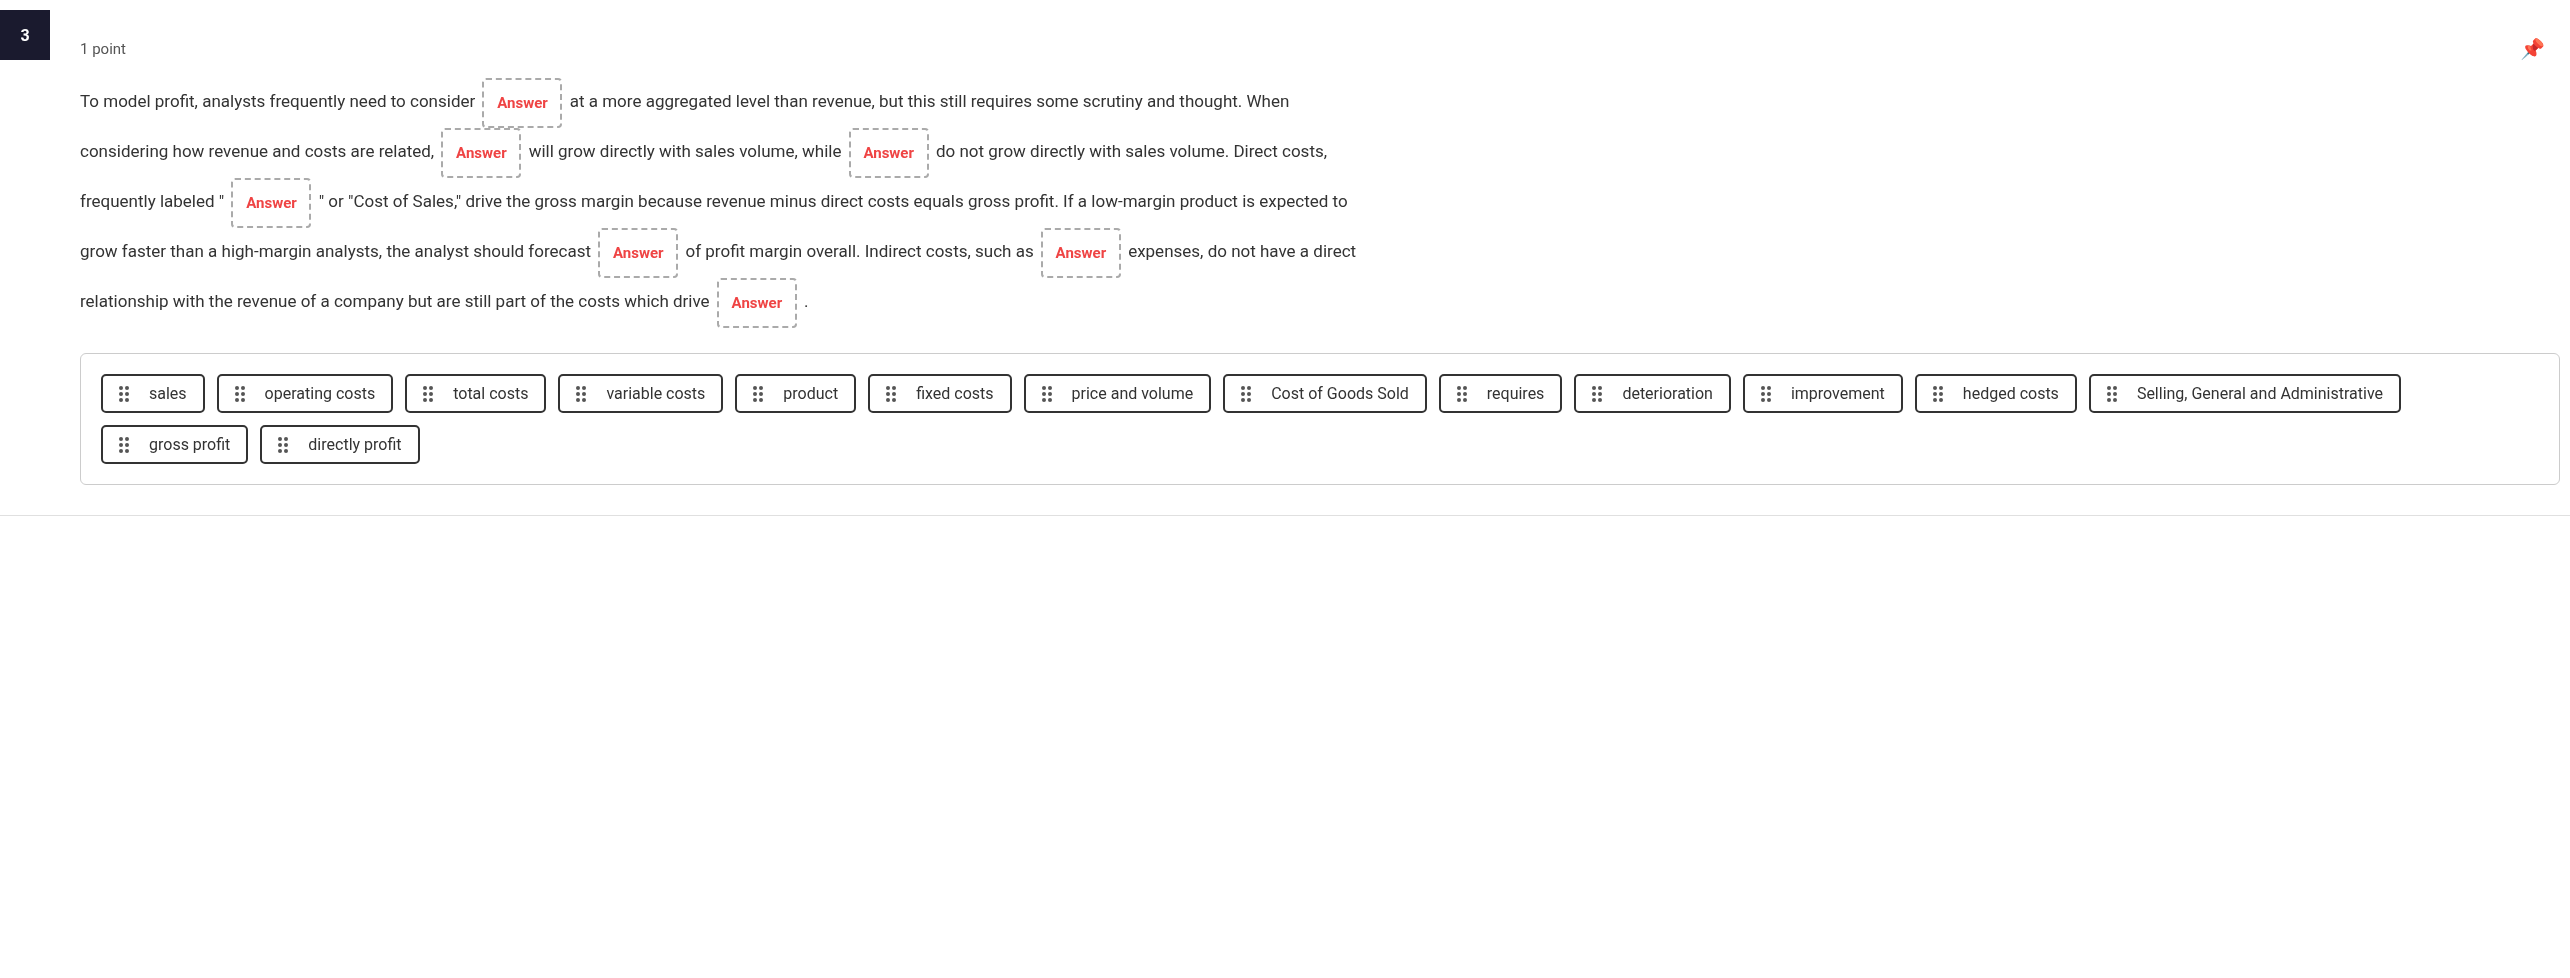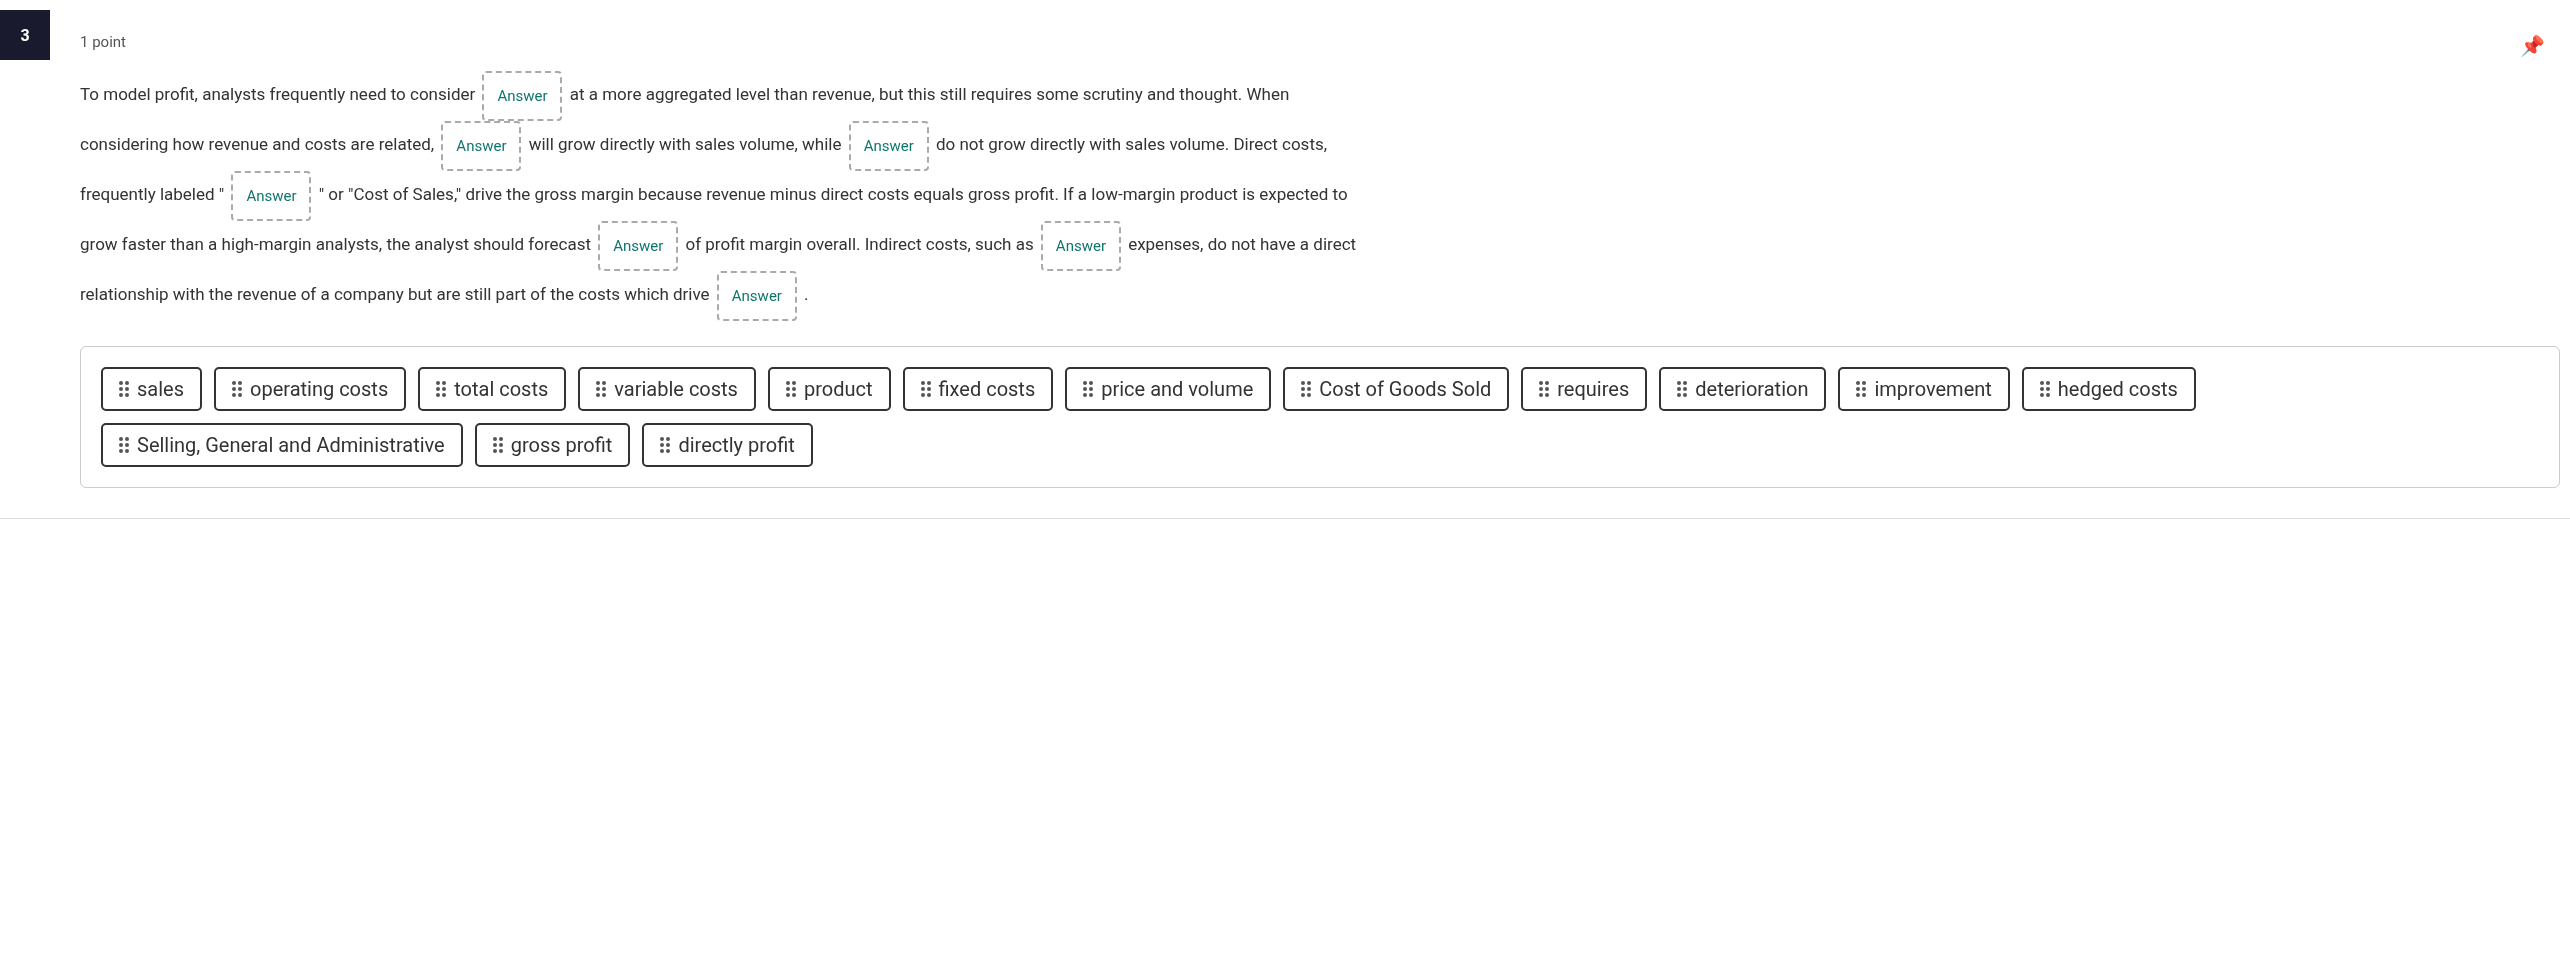"1 point" .points-label { margin-top: 13px -> 20px }
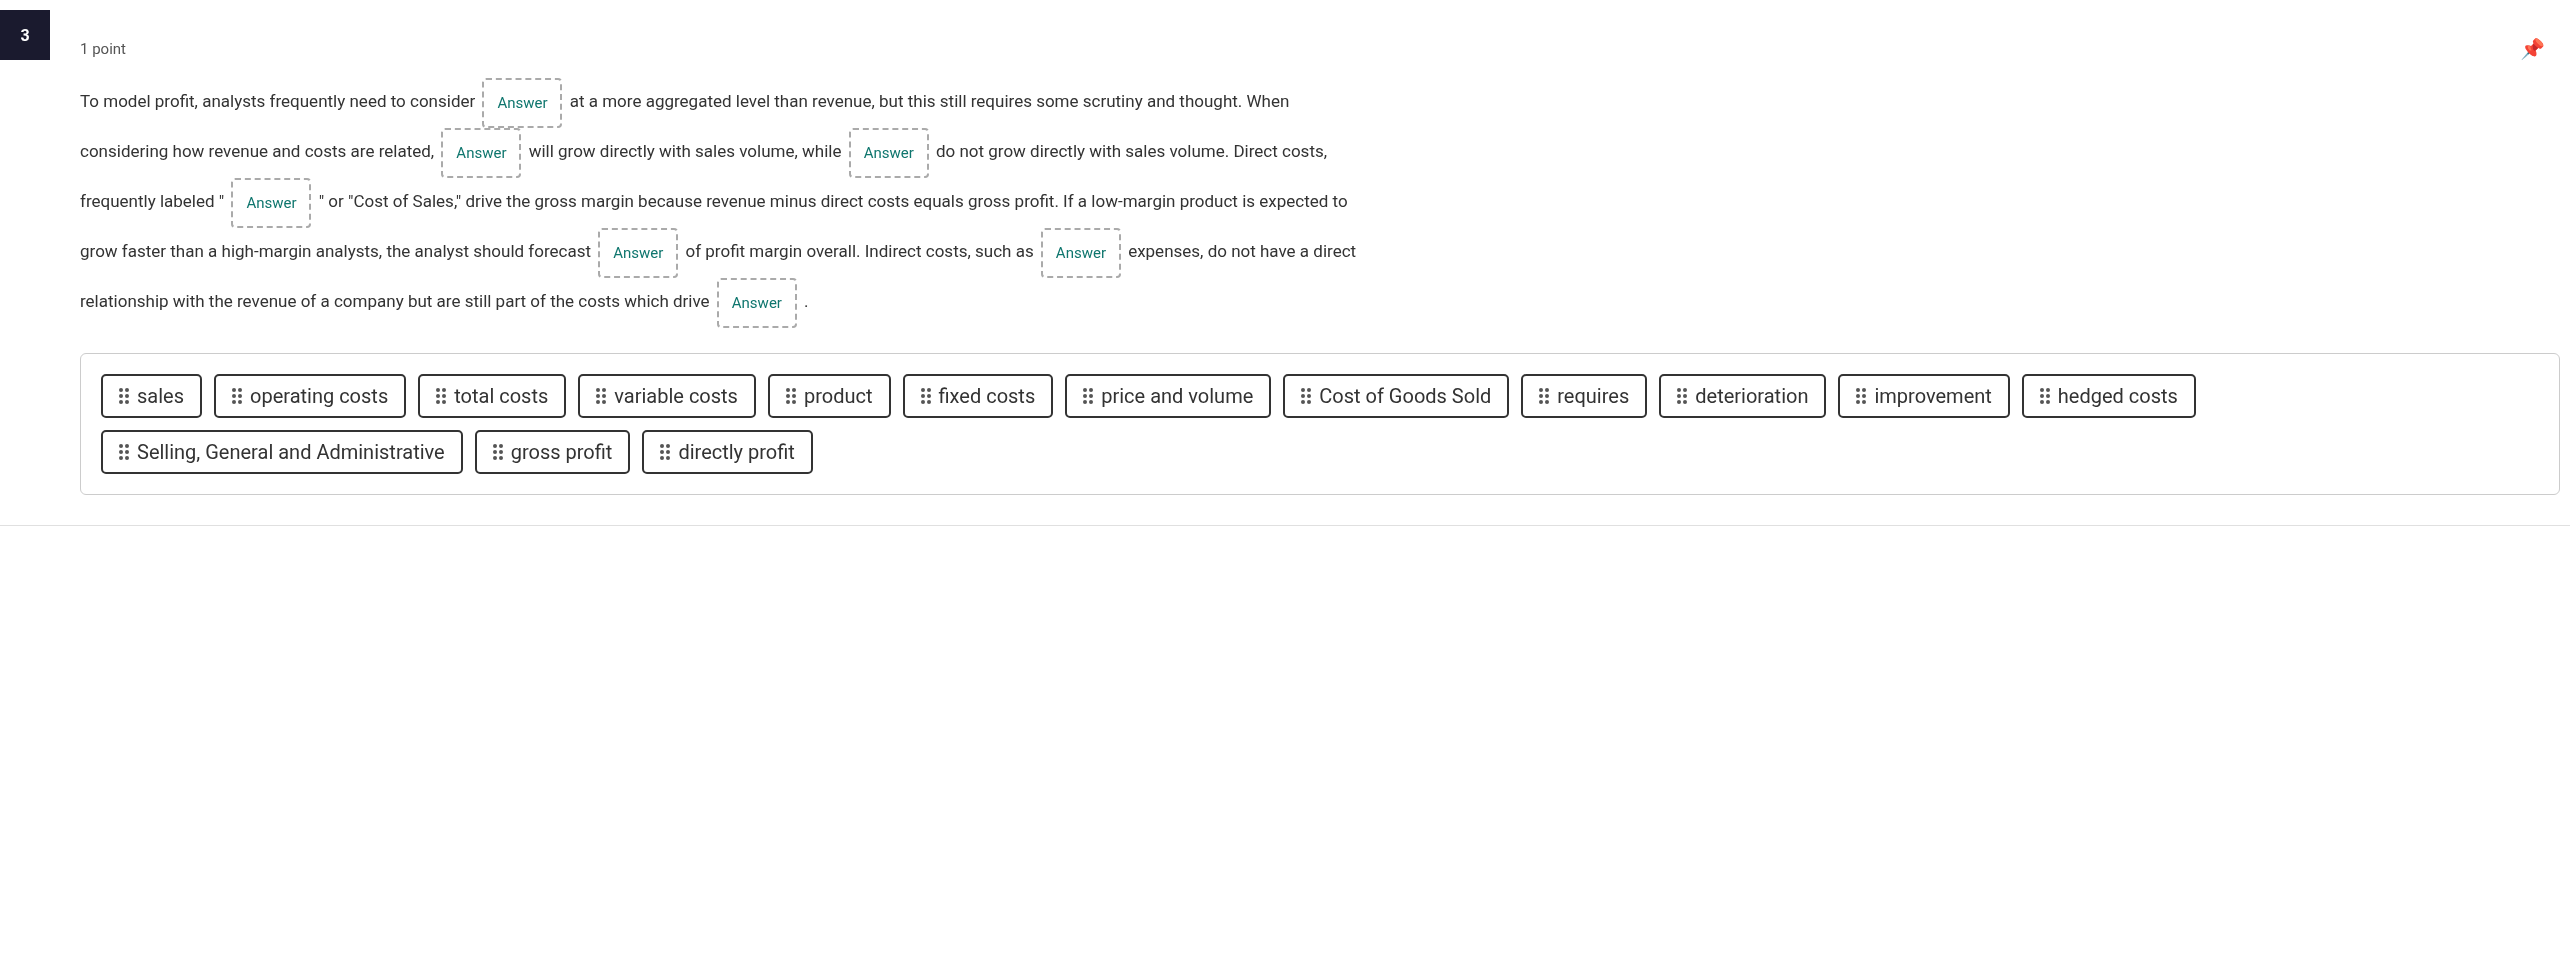"Answer" .answer-blank { color: #0f766e -> #ef4444; font-weight: none -> bold }
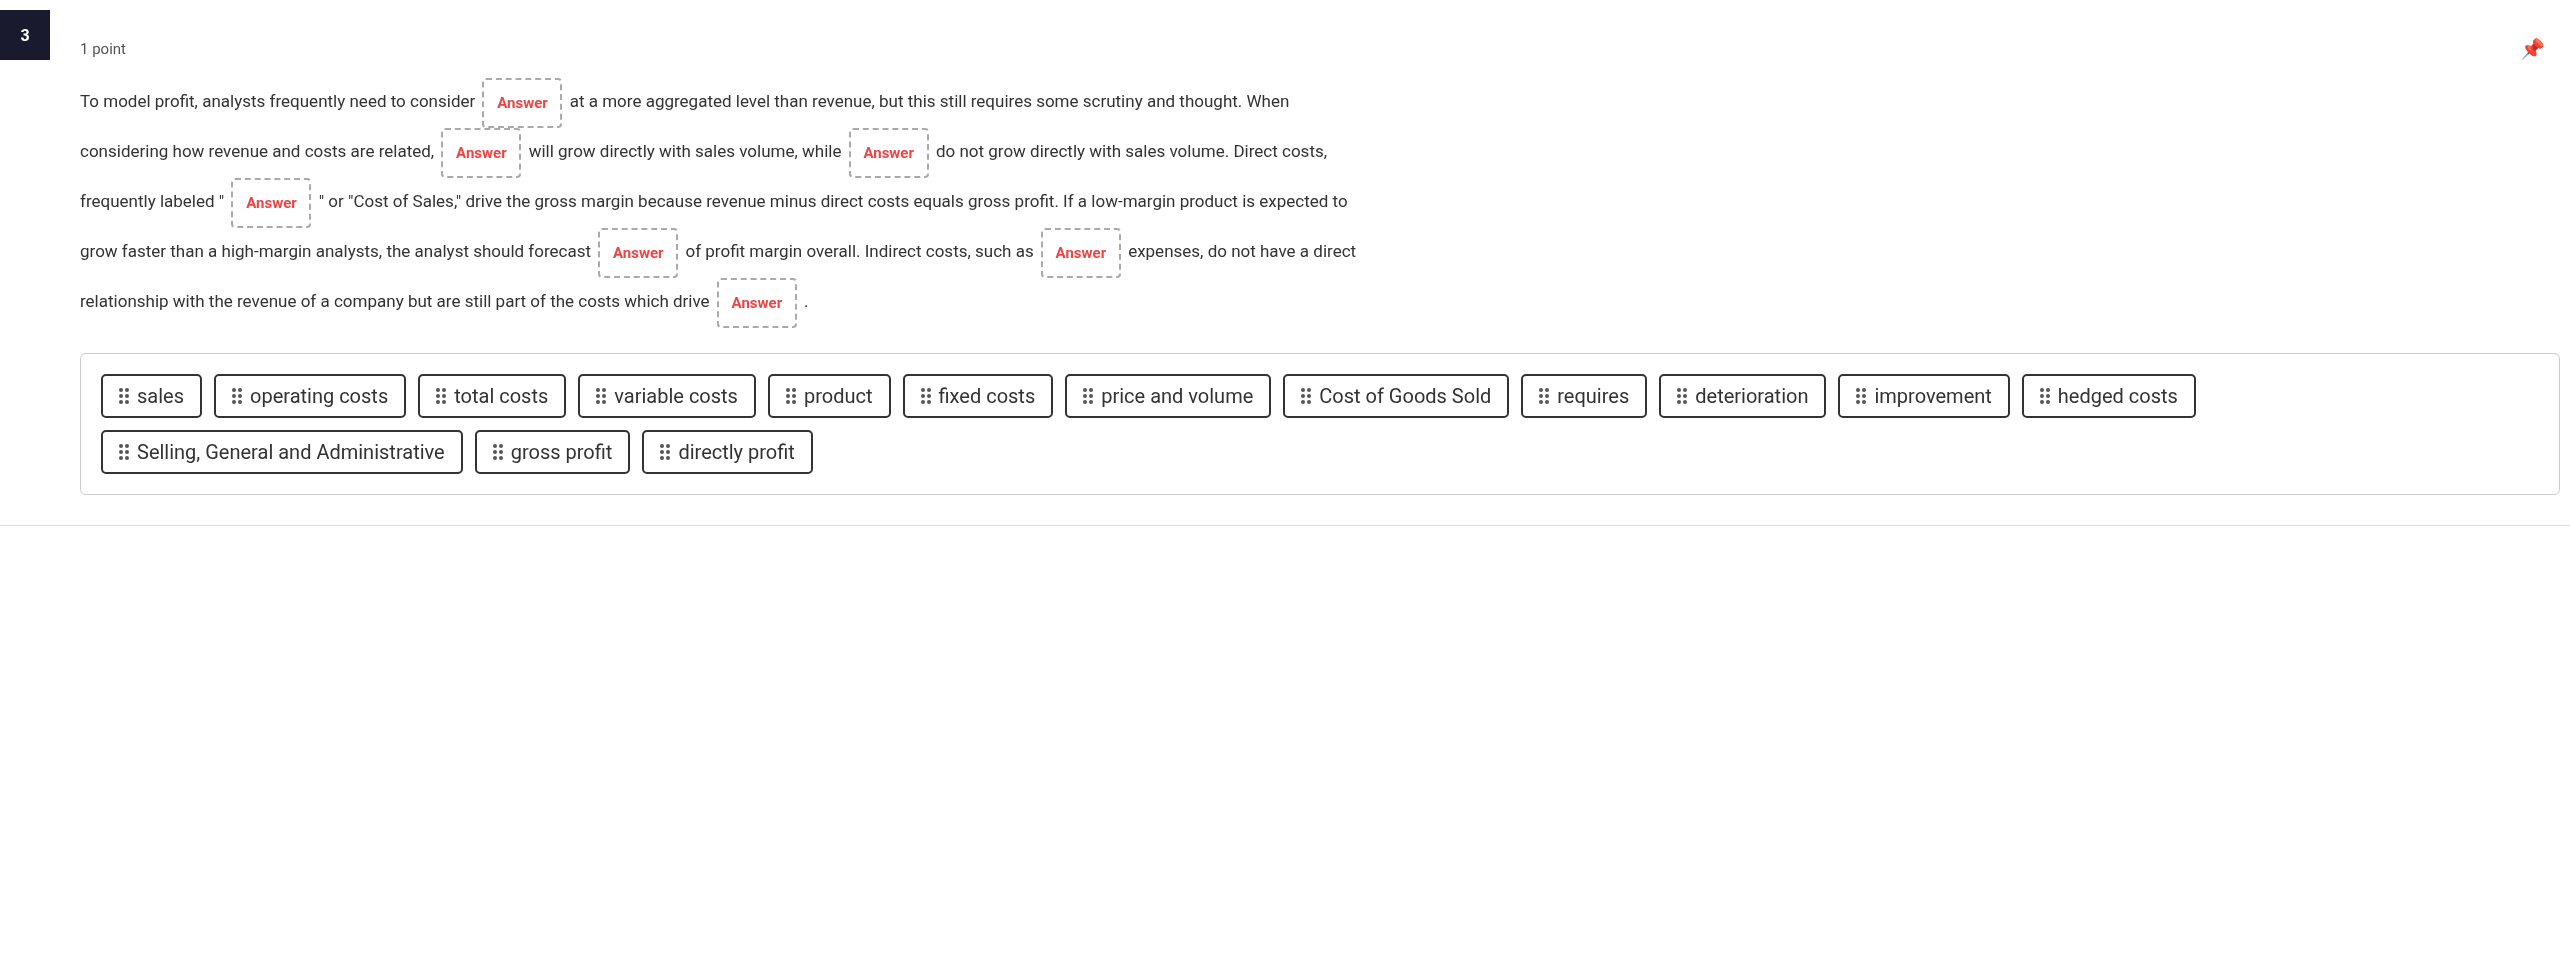"sales" .drag-item { font-size: 20px -> 16px; gap: 8px -> 20px }
